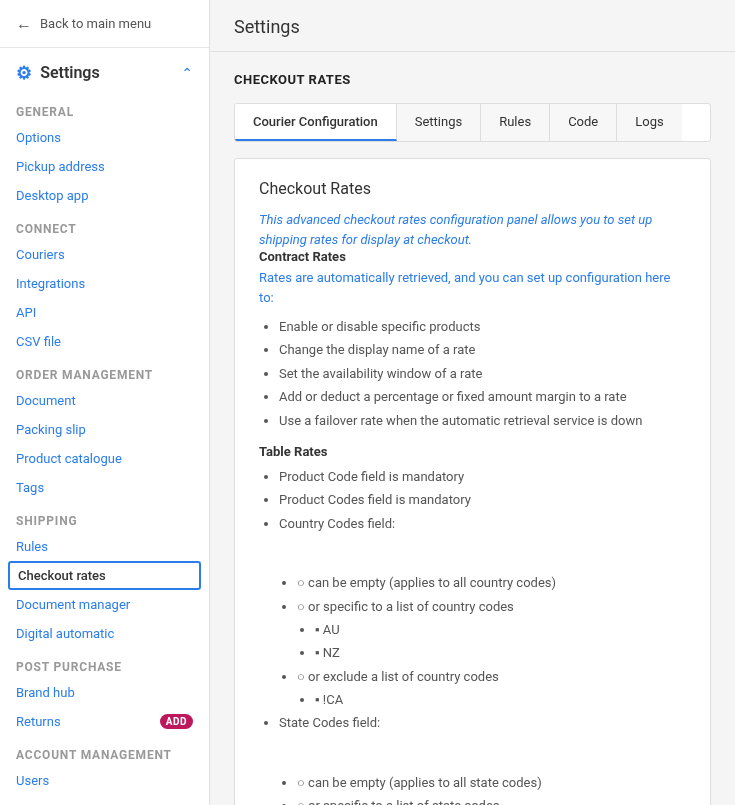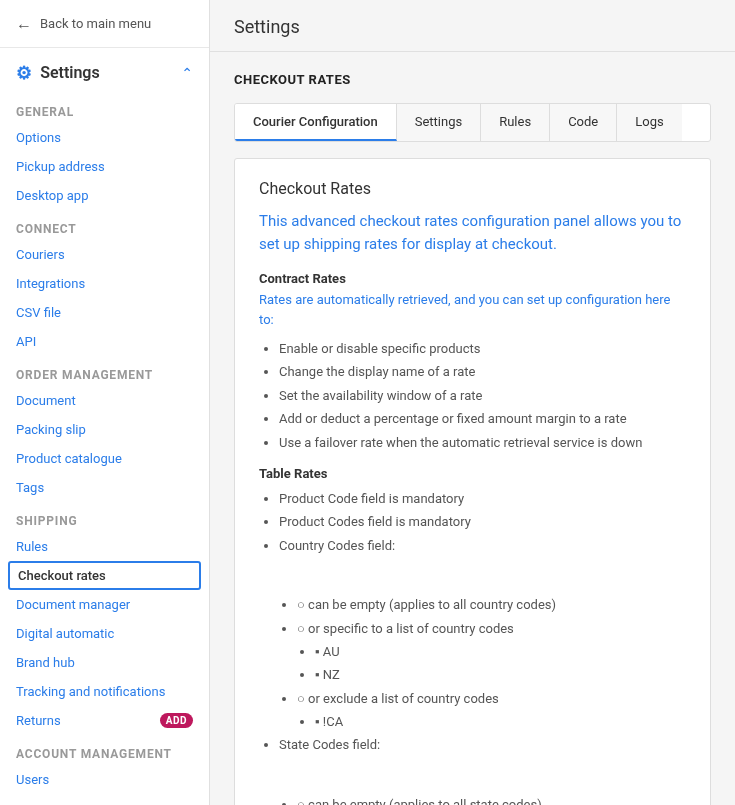"This advanced checkout rates" .intro-text { font-size: 15px -> 13px; font-style: none -> italic; margin-bottom: 16px -> none }
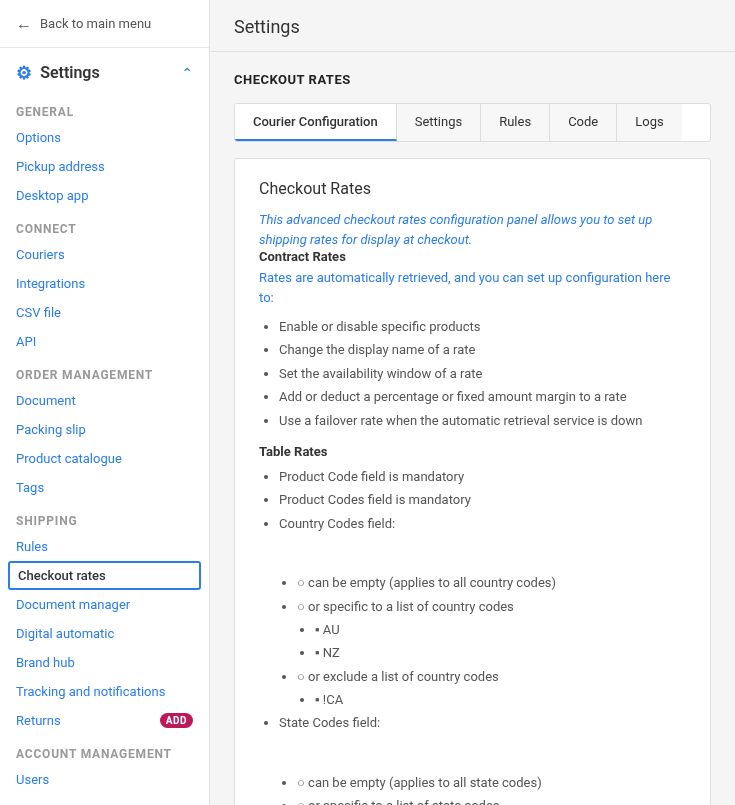"CSV file" div.sidebar-item { order: before "API" -> after "API" }
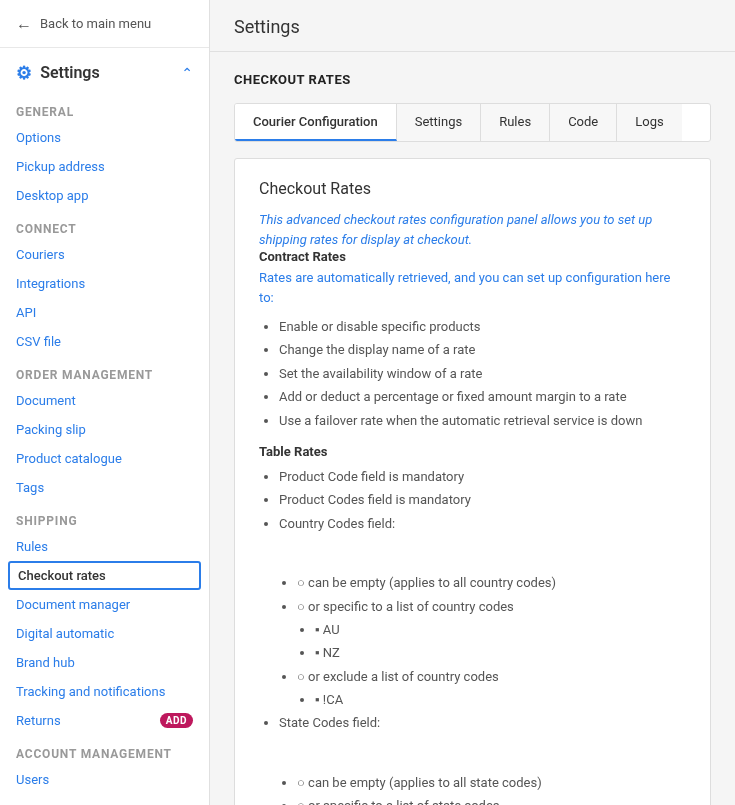"POST PURCHASE" div.sidebar-section-label { html: none -> <div>POST PURCHASE</div> }
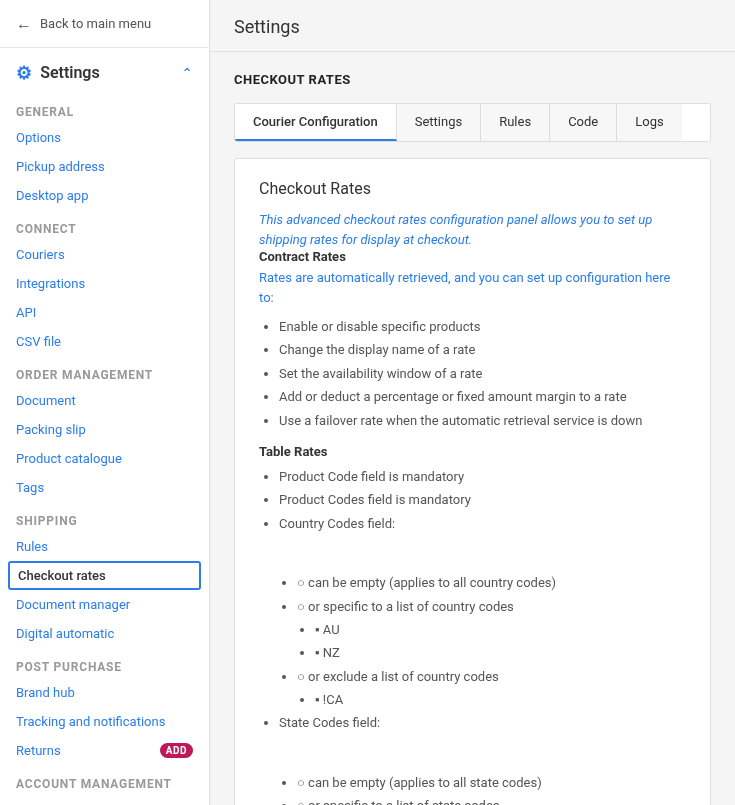"Tracking and notifications" div.sidebar-item { html: <div> <span>Tracking and notifications</span> </div> -> none }
